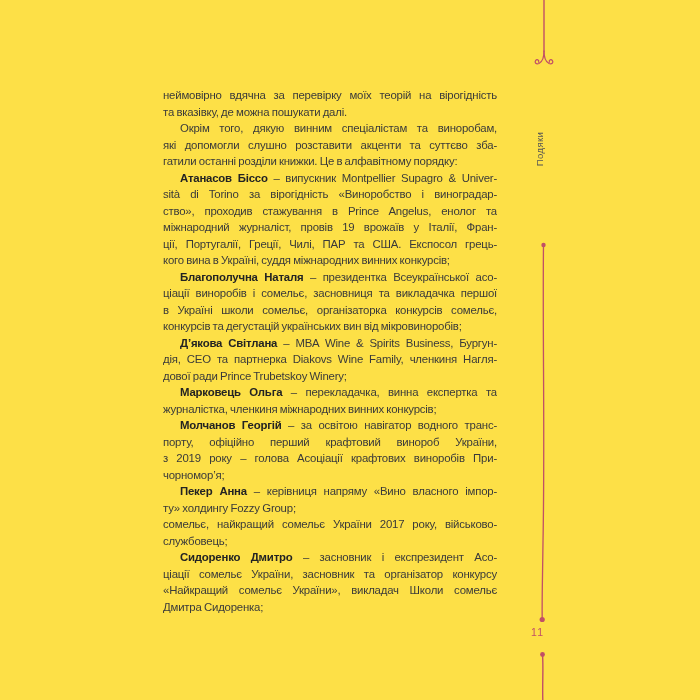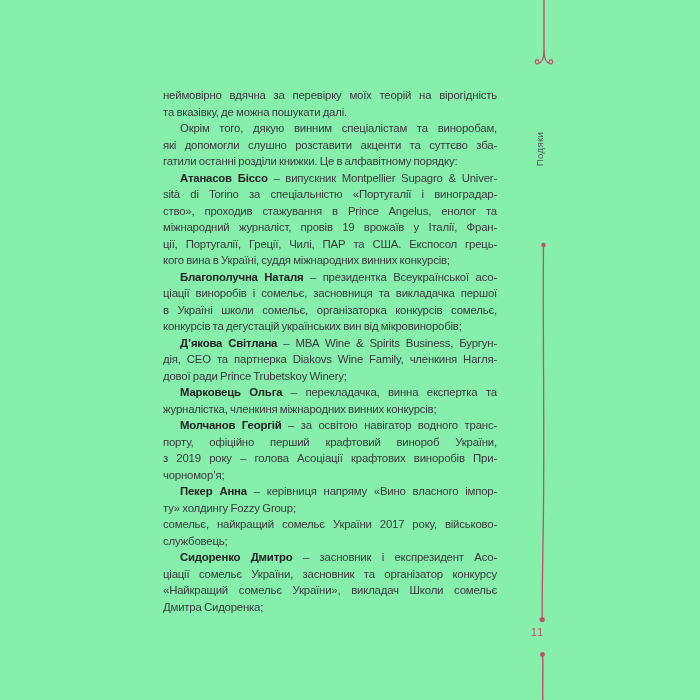"неймовірно вдячна за перевірку моїх" .page { background: #86efac -> #fde047 }
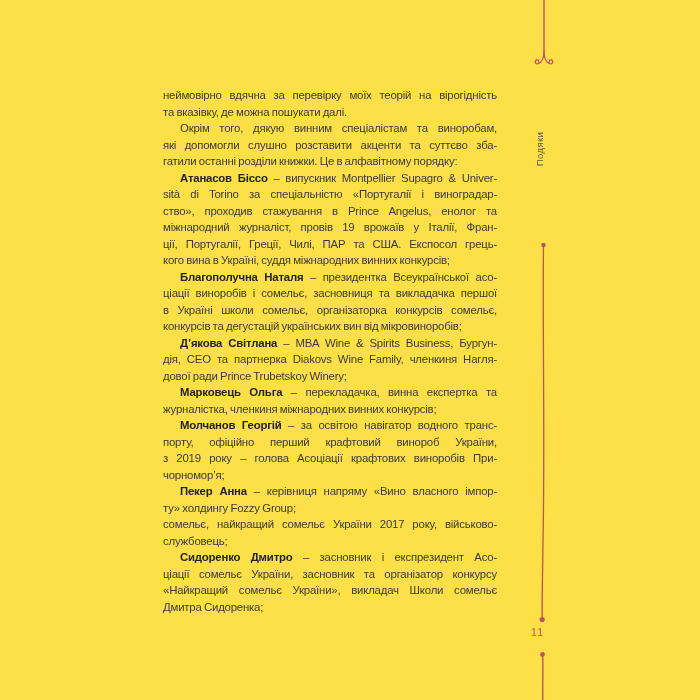"sità di Torino за спеціальністю" div.line { text: спеціальністю «Португалії -> вірогідність «Виноробство }
